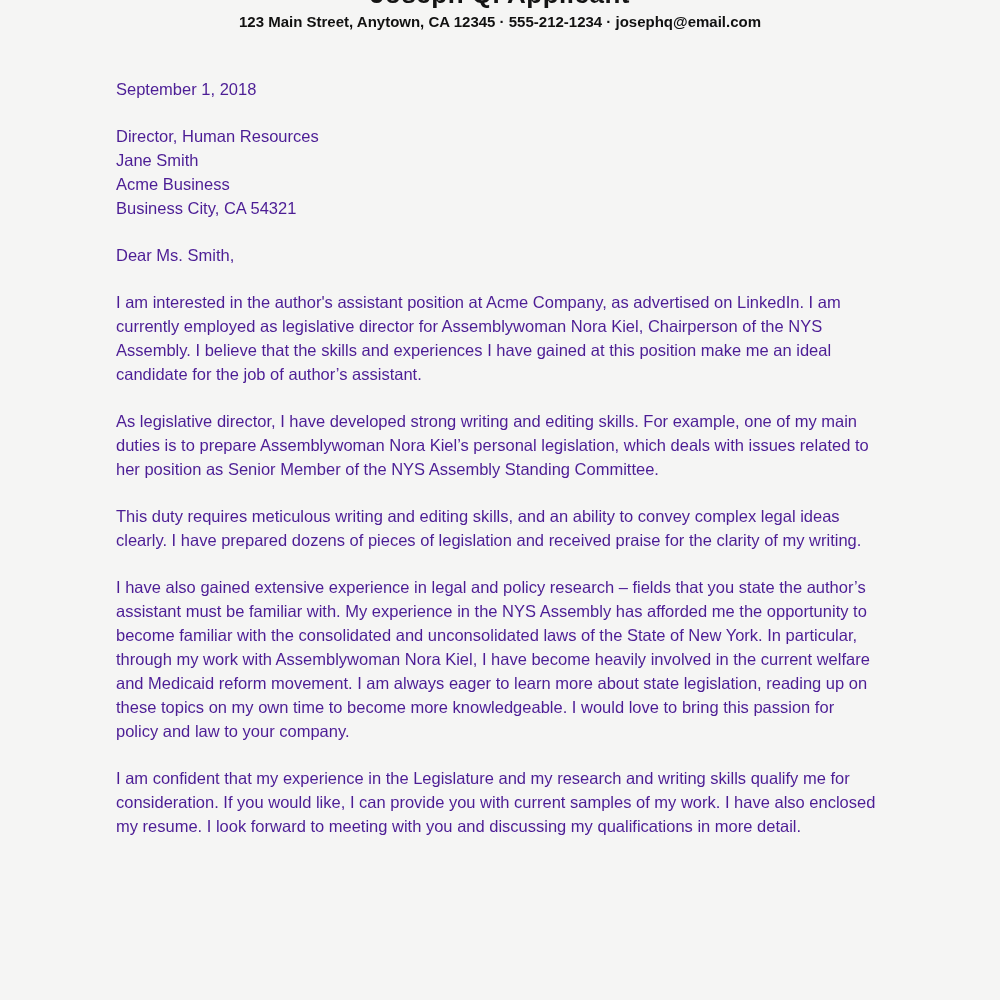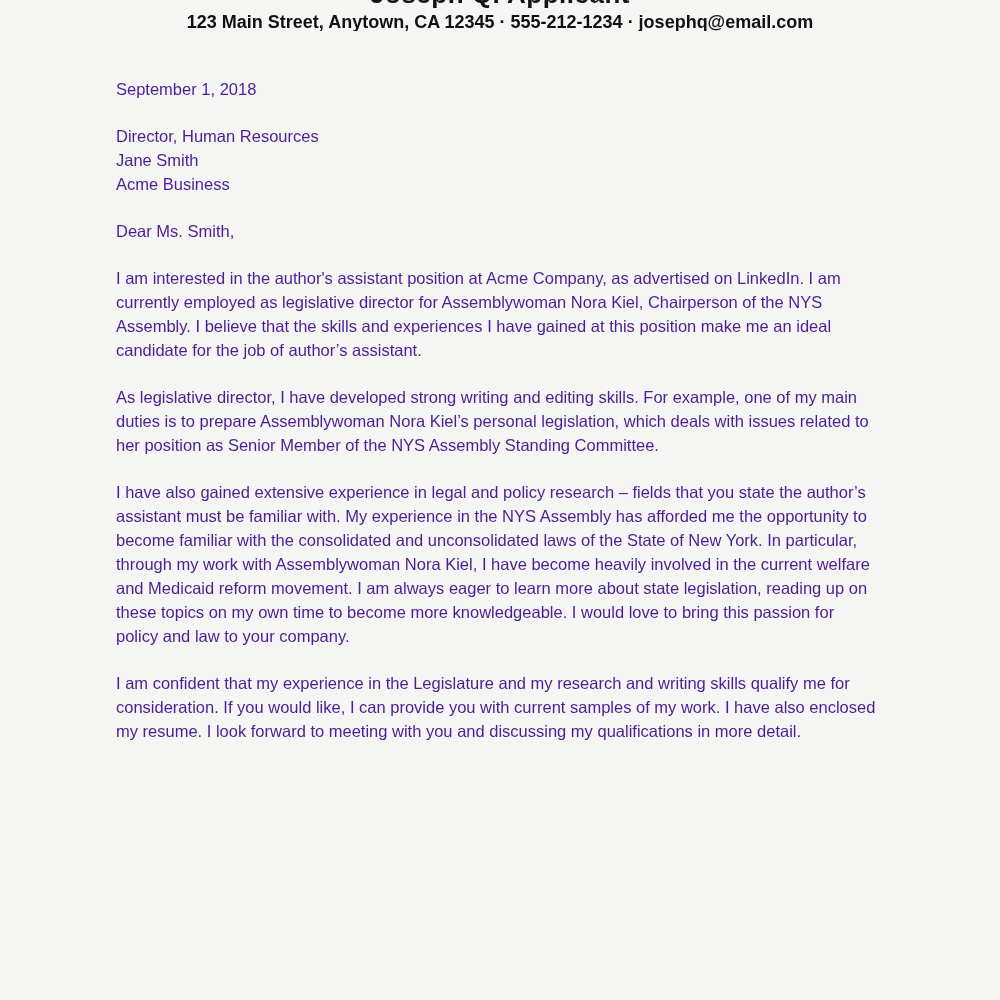"123 Main Street, Anytown, CA" .letterhead-contact { font-size: 18px -> 15px }
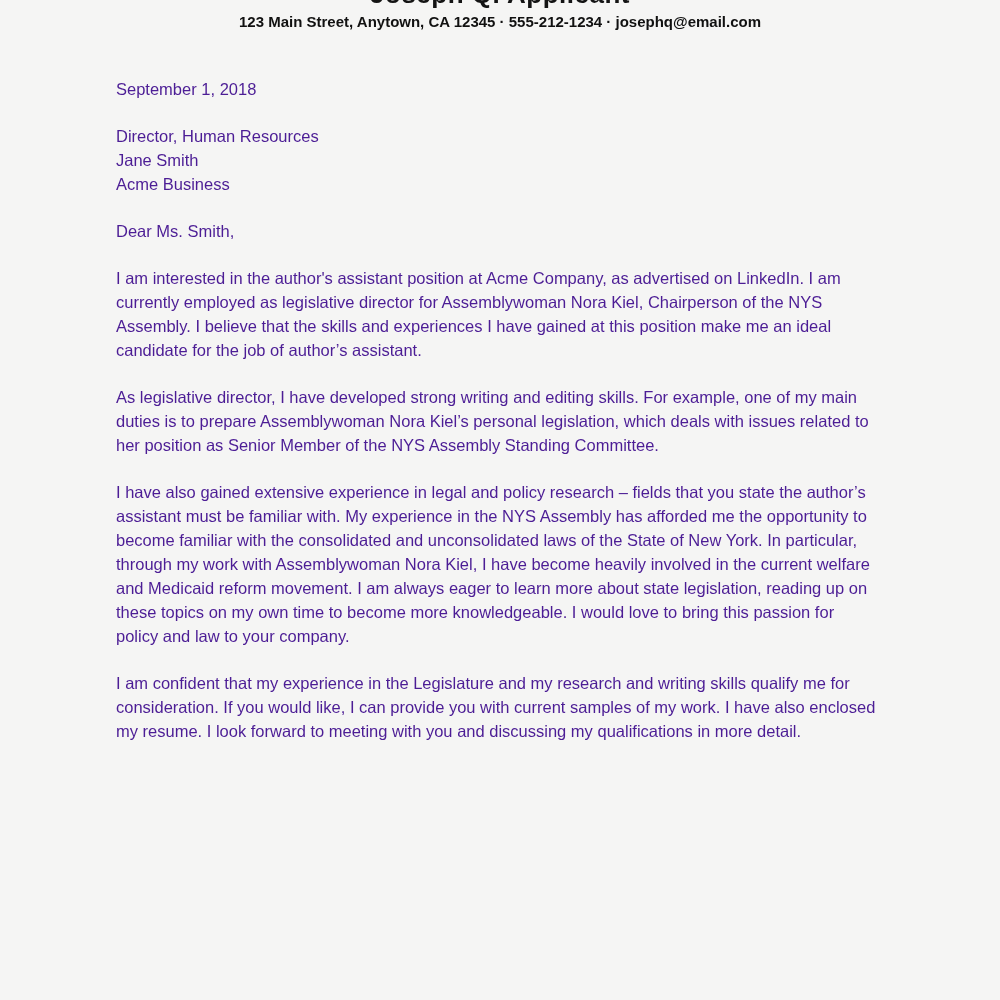"Business City, CA 54321" span.addr-line { html: none -> <span>Business City, CA 54321</span> }
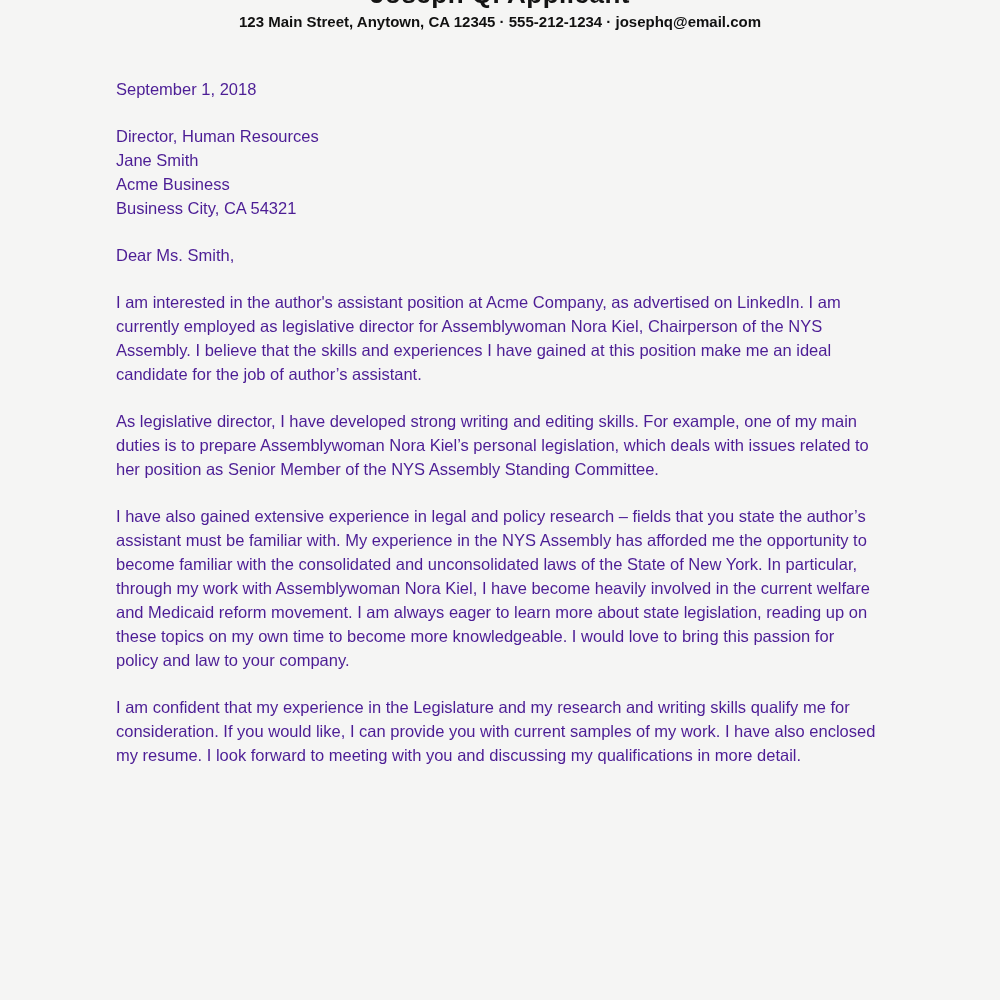"This duty requires meticulous writing" p.block { html: none -> <p>This duty requires meticulous writing and editing skills, and an ability to convey complex legal ideas clearly. I have prepared dozens of pieces of legislation and received praise for the clarity of my writing.</p> }
